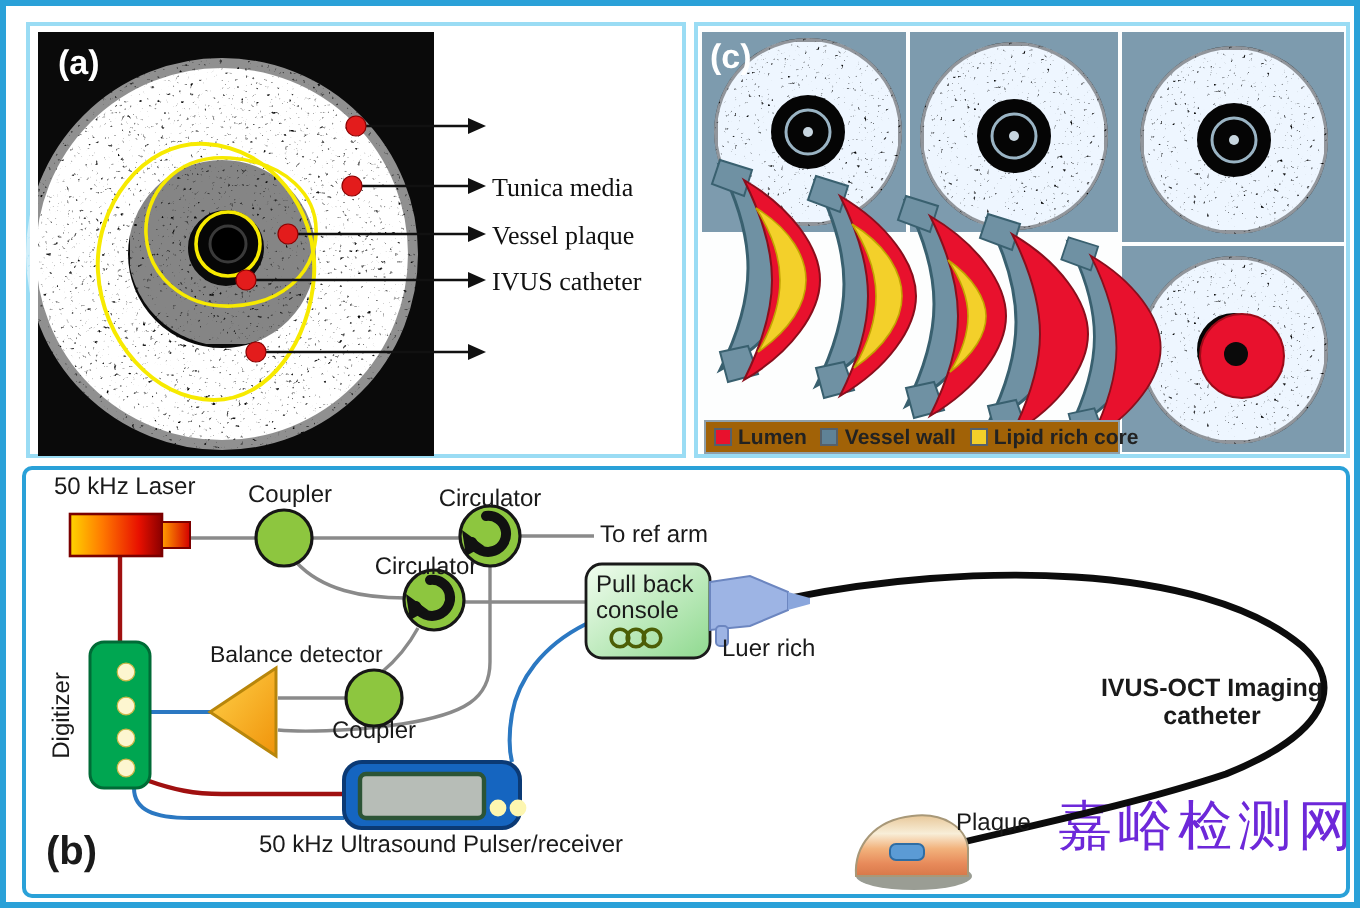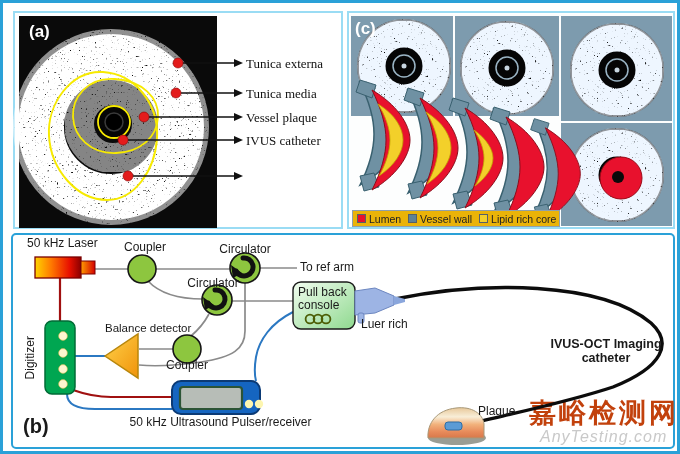"Tunica externa" div.ann { html: <div>Tunica externa</div> -> none }
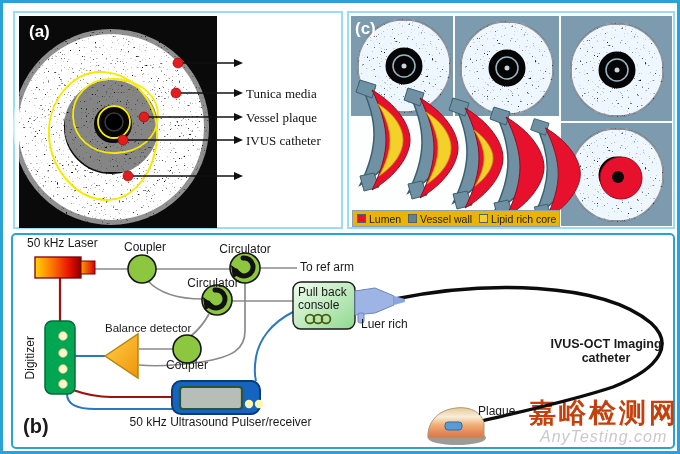"Lumen" #legend { background: #eab308 -> #a16207; font-weight: none -> bold }
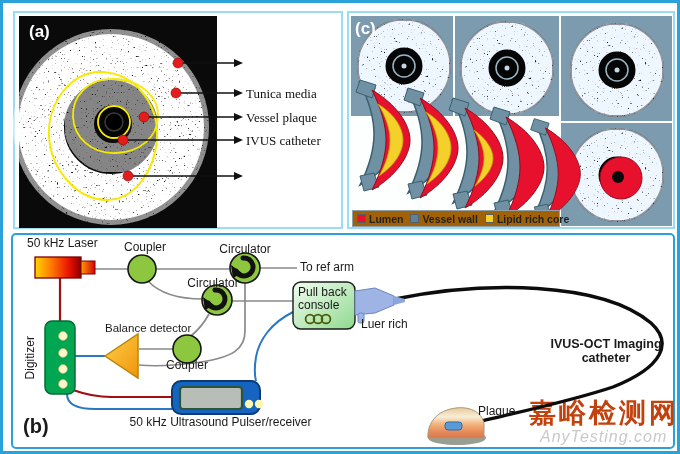"嘉峪检测网" #wm-cn { color: #c2410c -> #6d28d9; font-weight: bold -> normal }
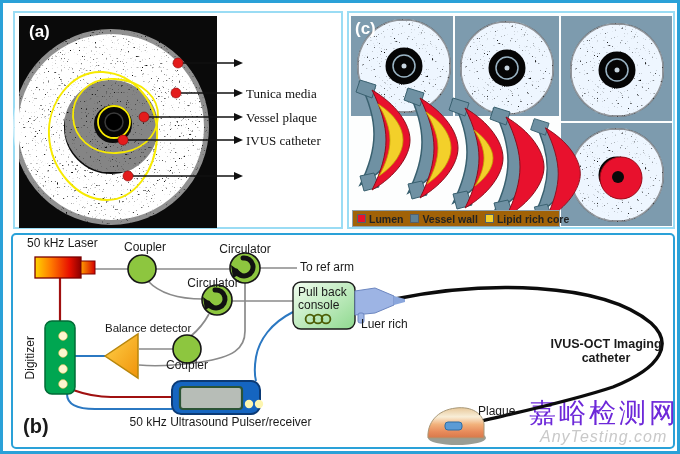"AnyTesting.com" div { html: <div>AnyTesting.com</div> -> none }
